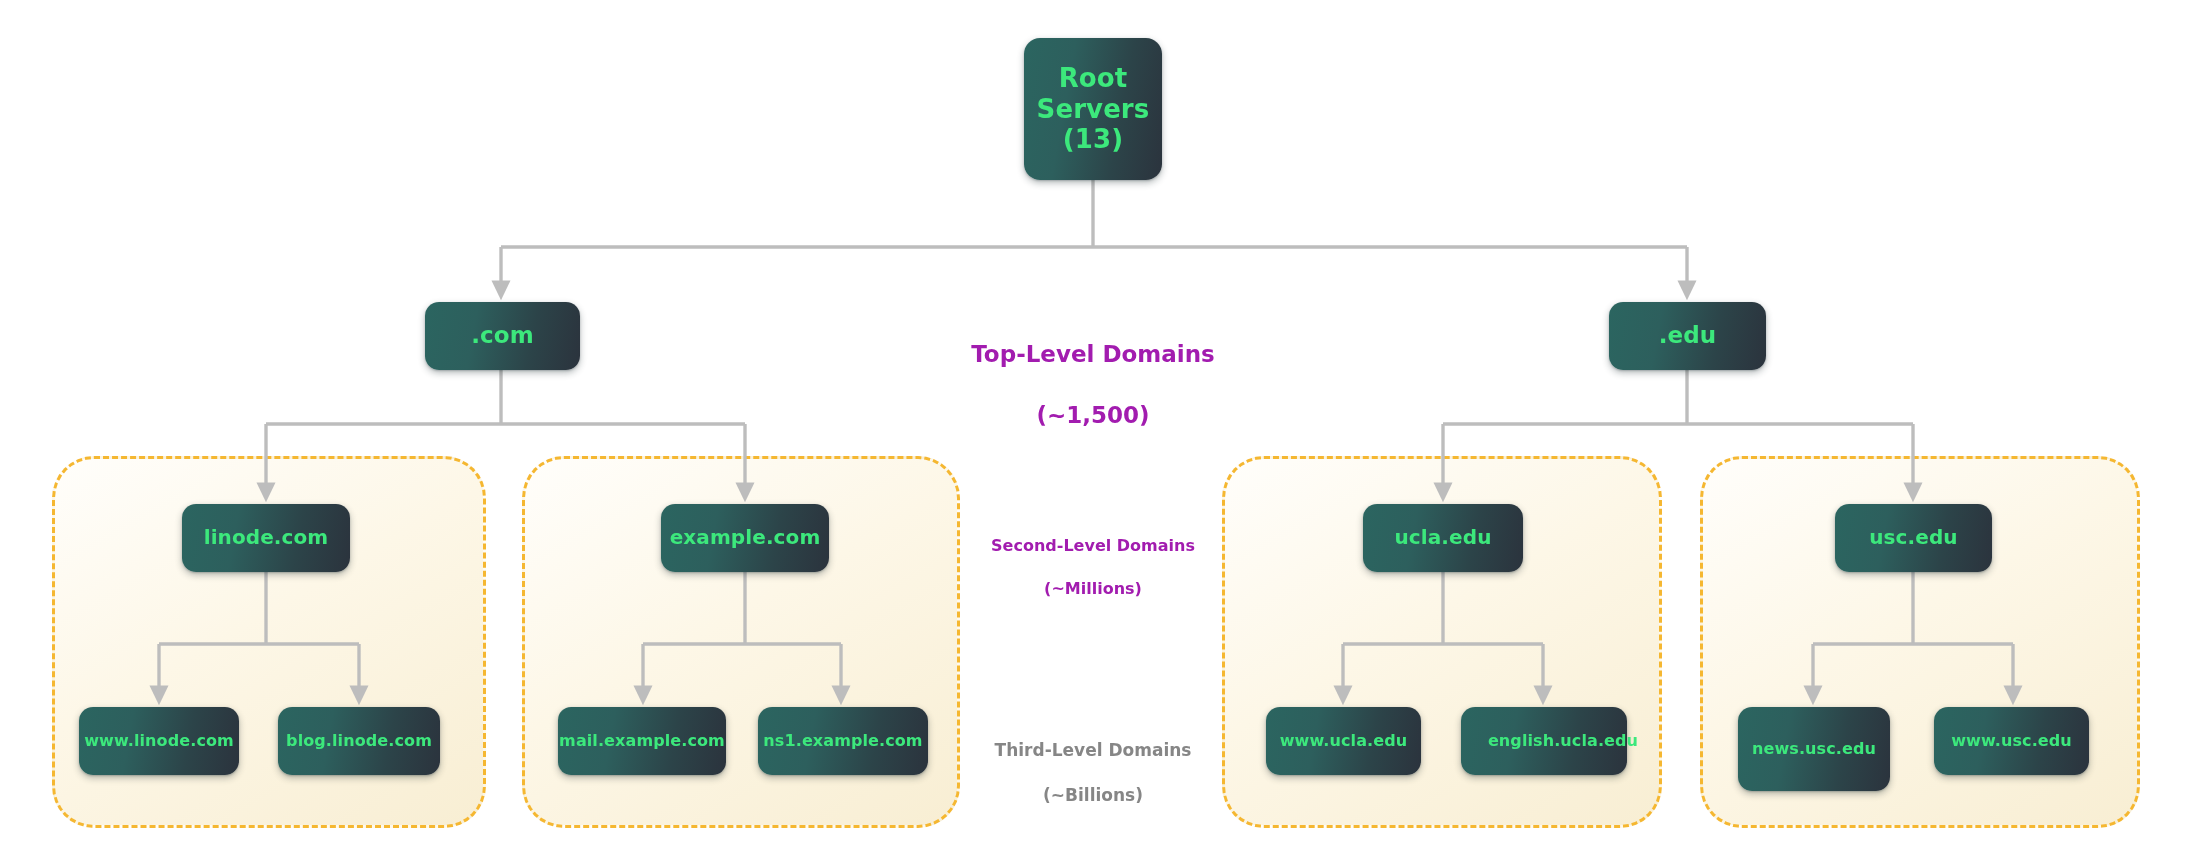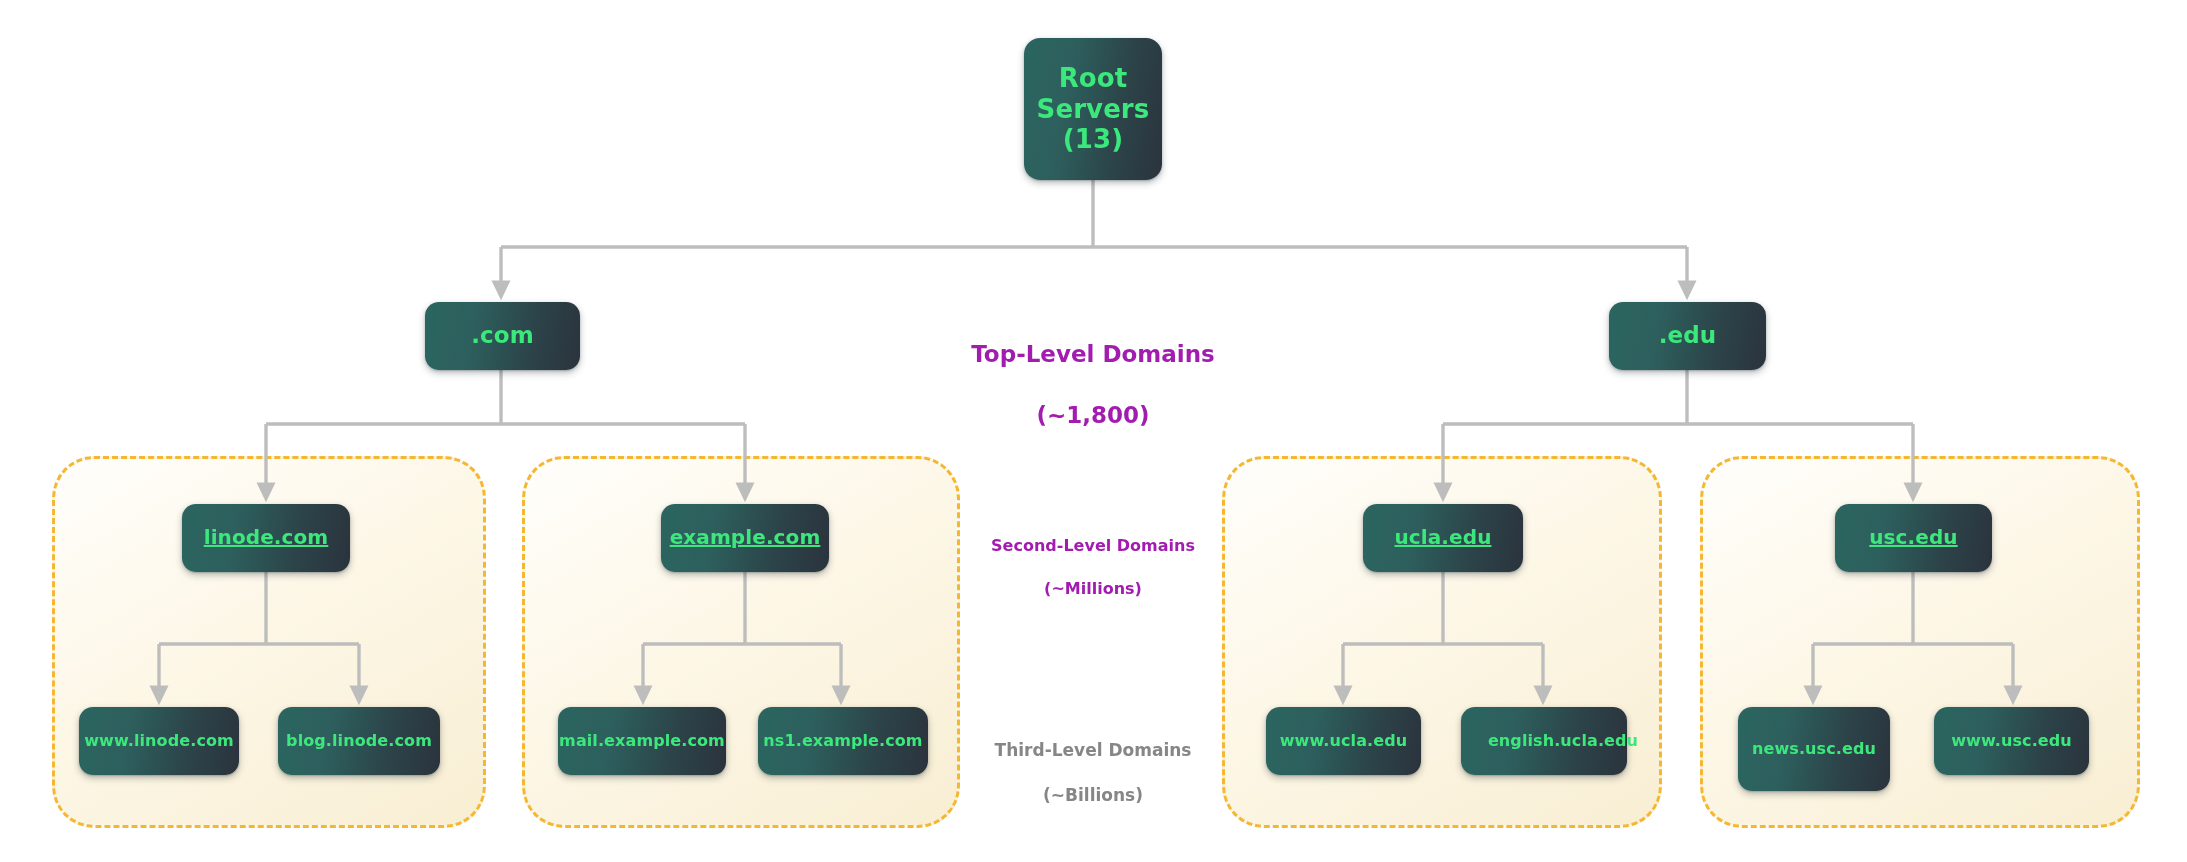"(~1,800)" div { text: 1,800 -> 1,500 }
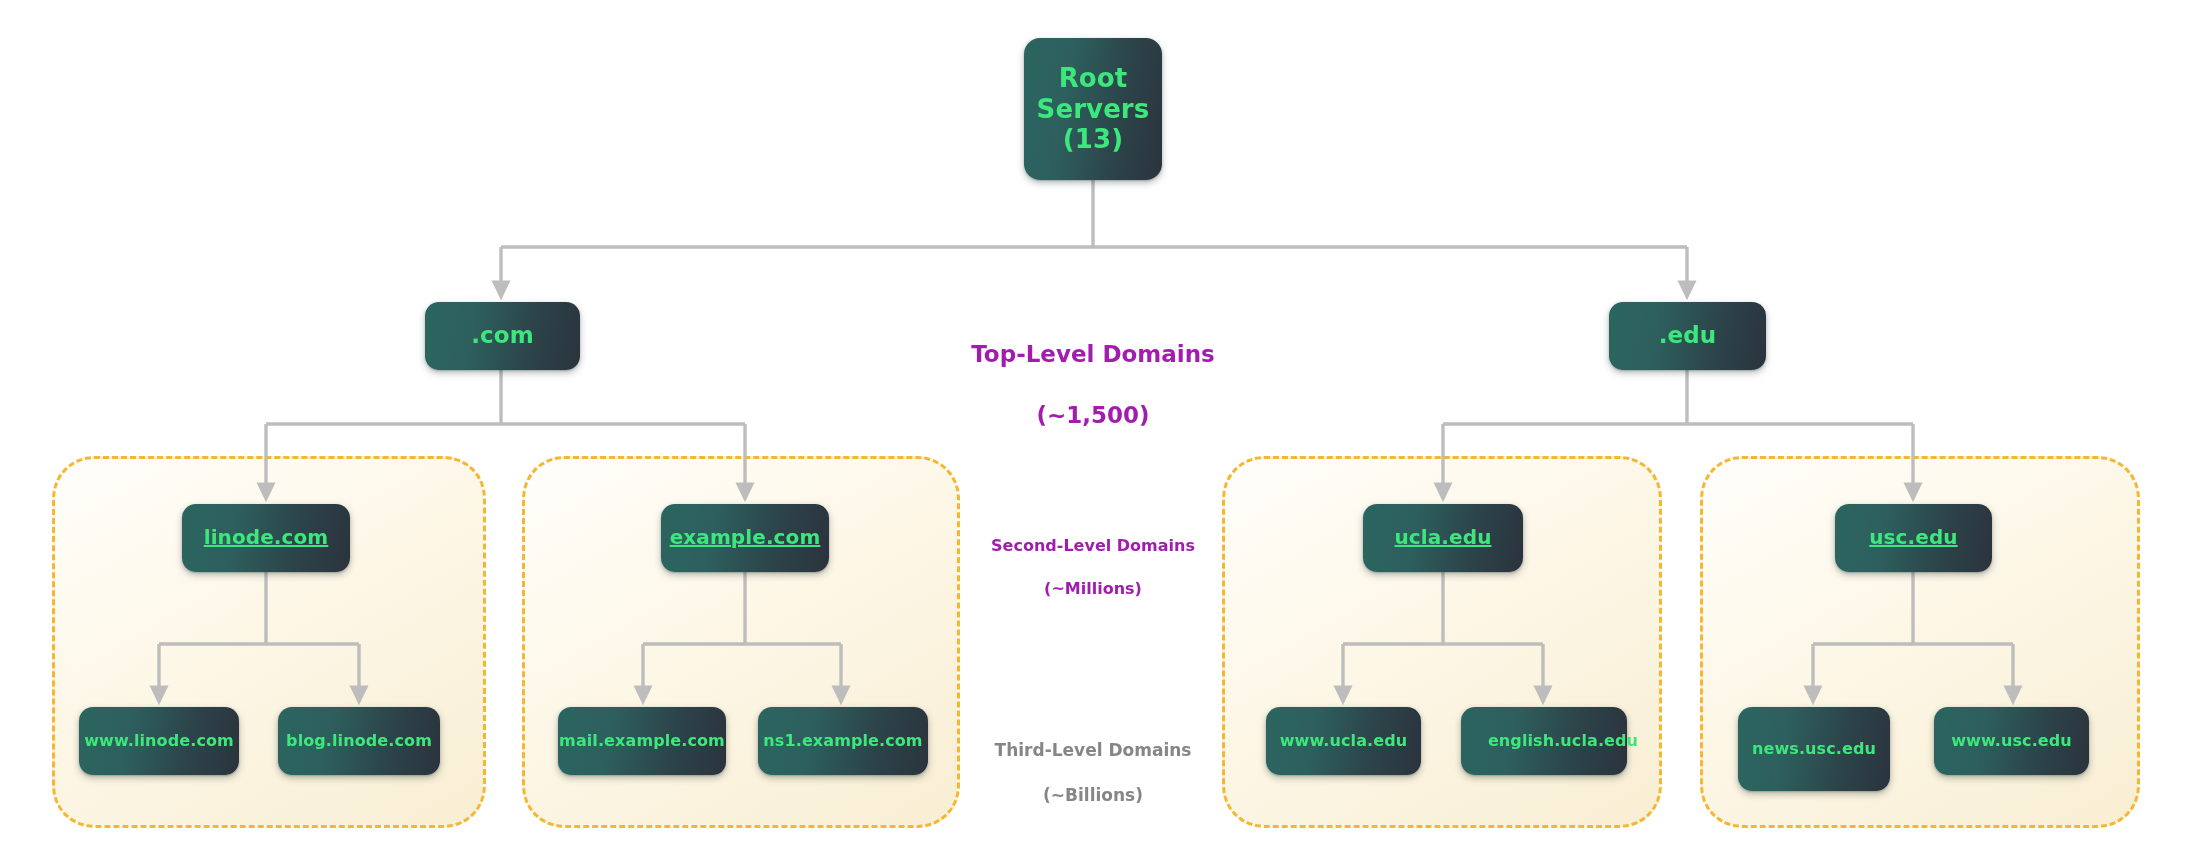"linode.com" .node.sld { text-decoration: underline -> none }
